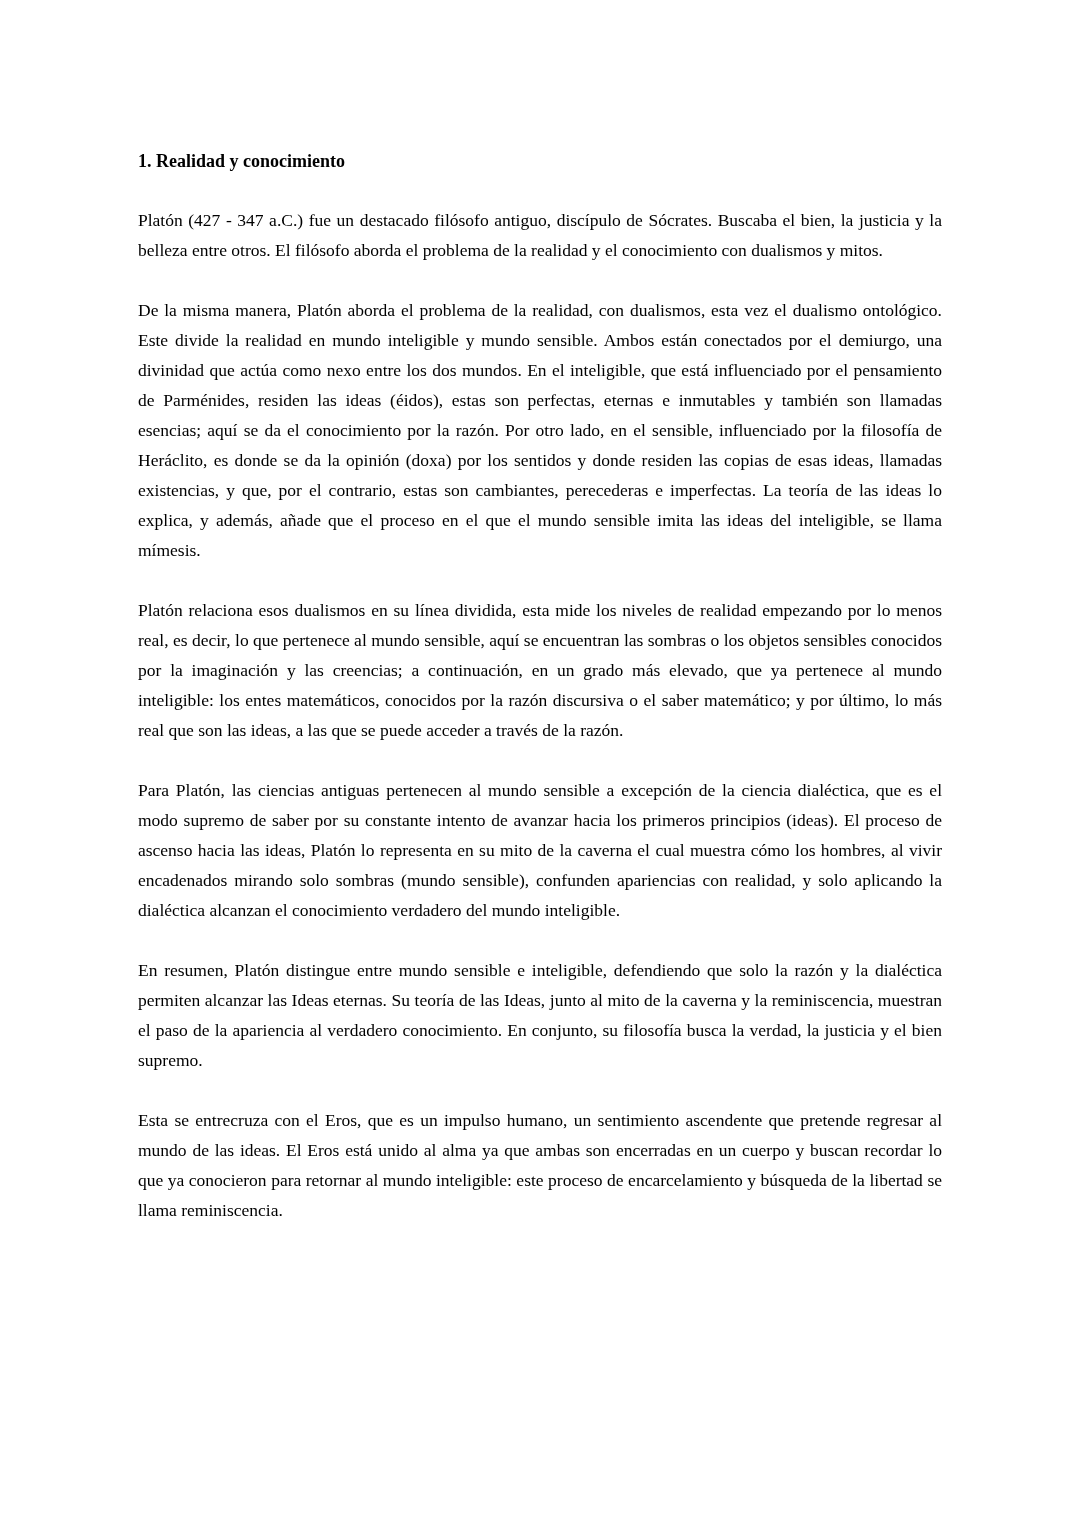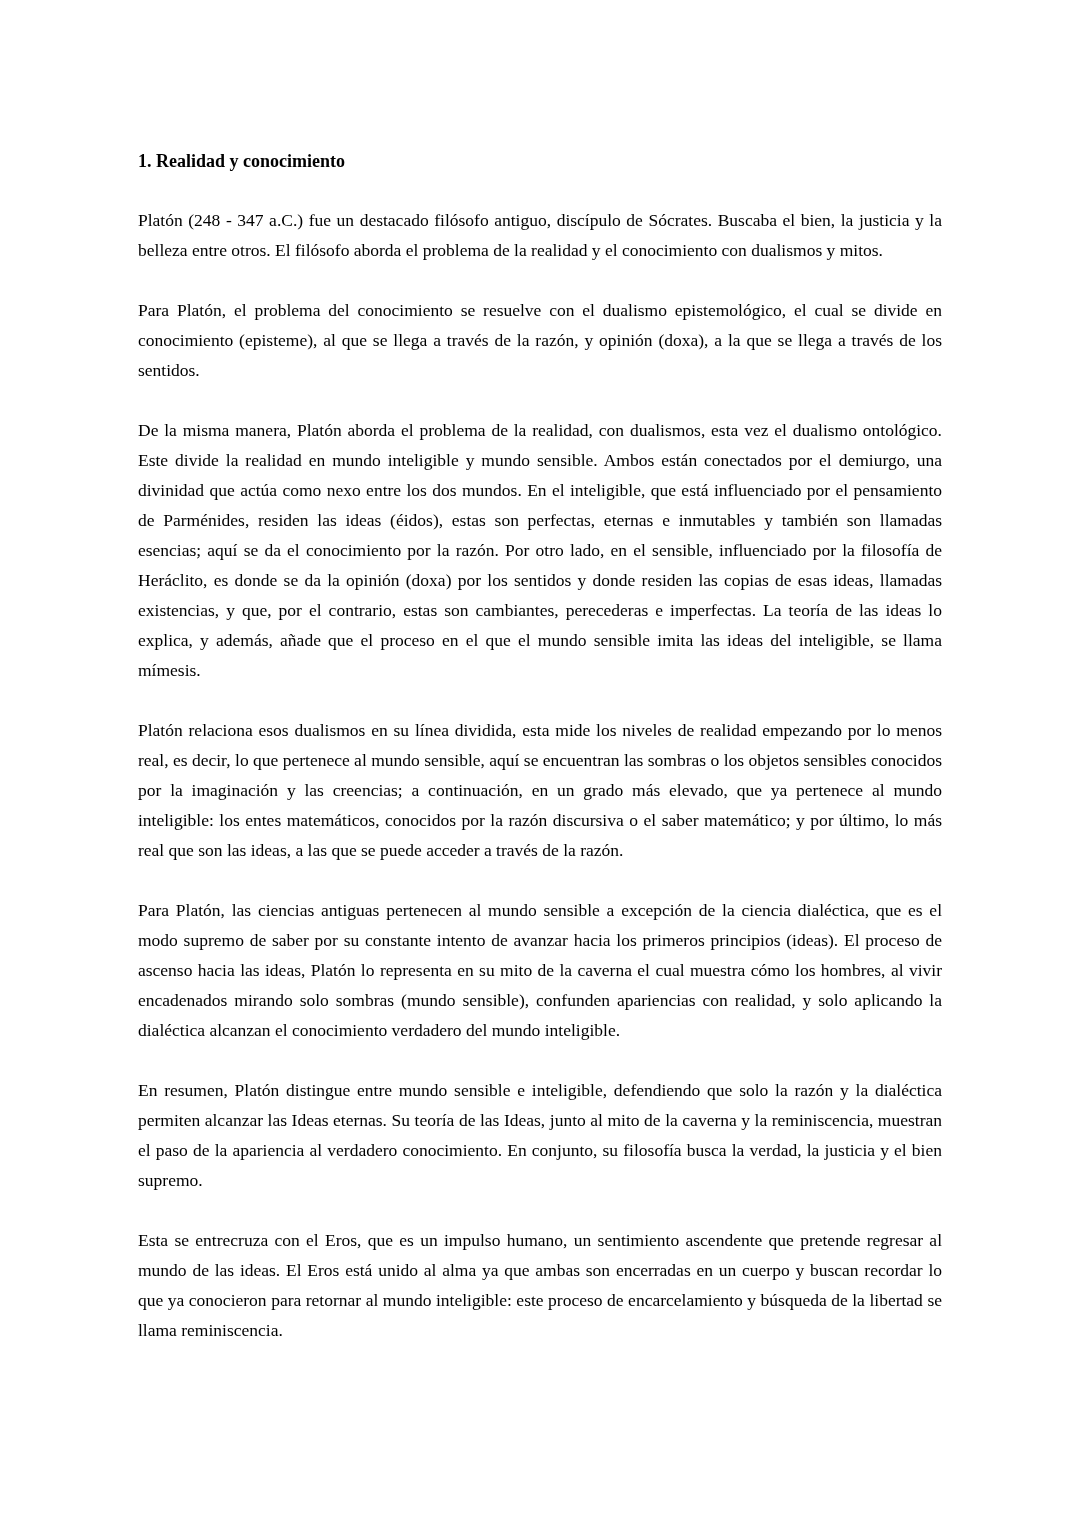"Platón (248 - 347 a.C.)" p.doc-paragraph { text: 248 -> 427 }
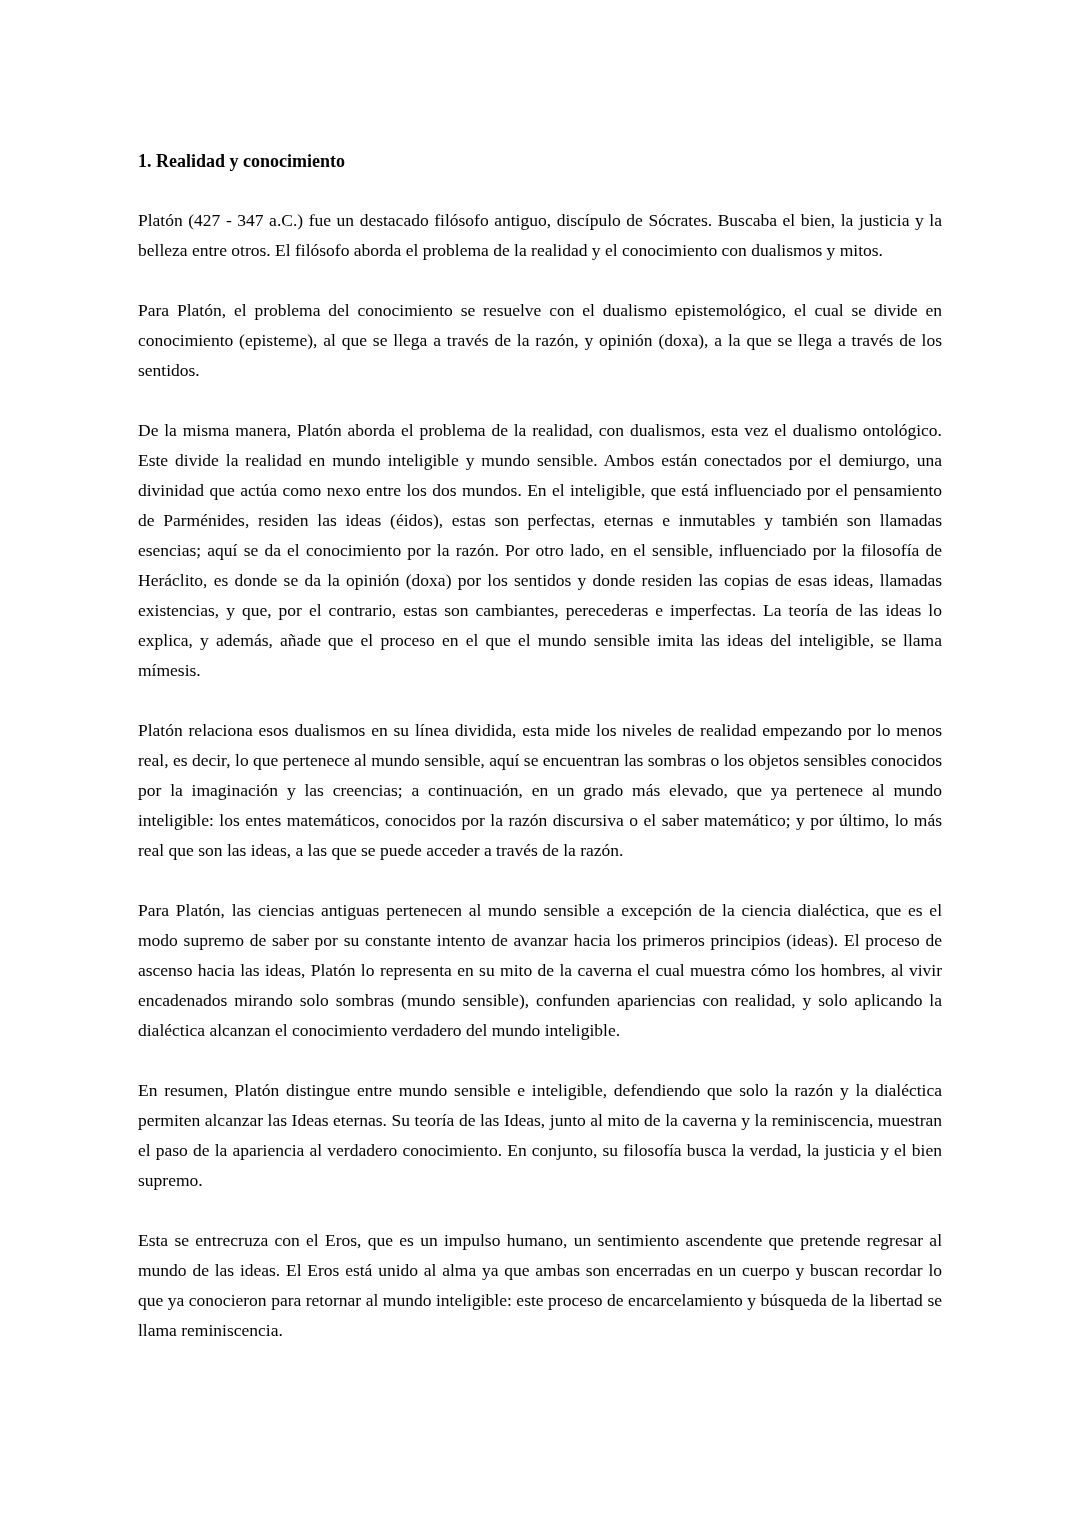"Para Platón, el problema del" p.doc-paragraph { html: <p>Para Platón, el problema del conocimiento se resuelve con el dualismo epistemológico, el cual se divide en conocimiento (episteme), al que se llega a través de la razón, y opinión (doxa), a la que se llega a través de los sentidos.</p> -> none }
